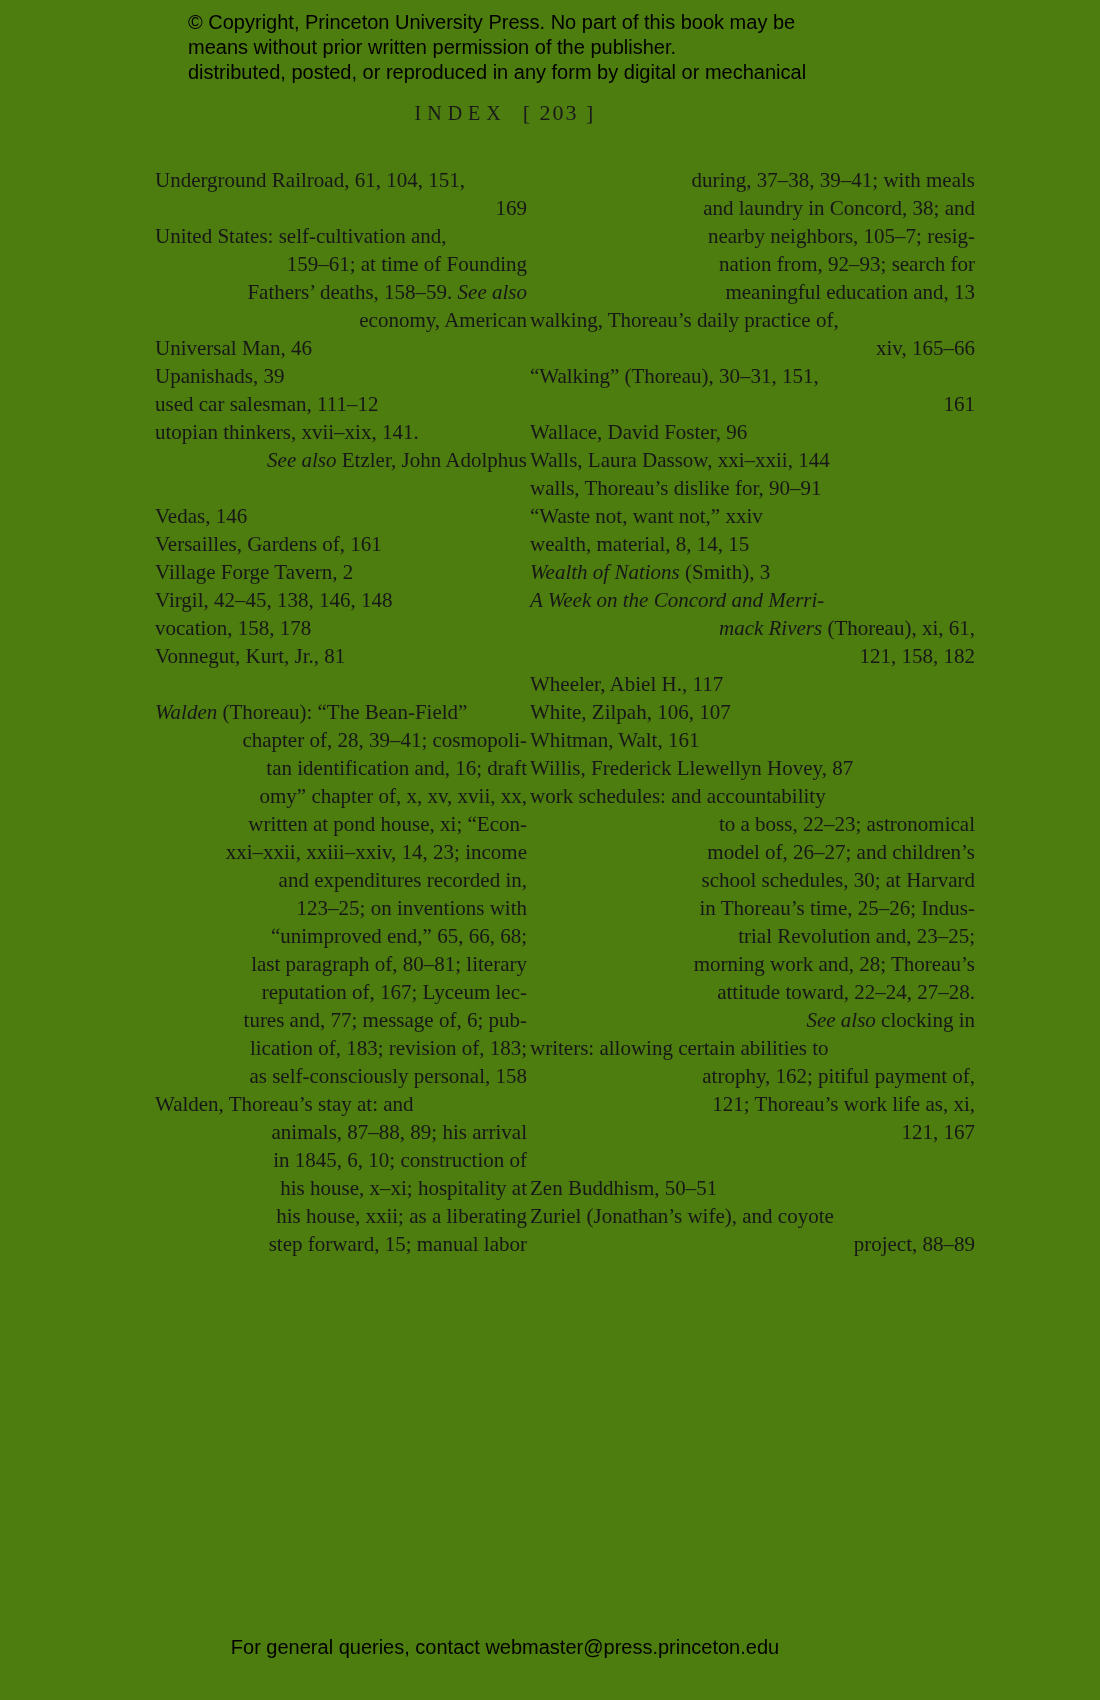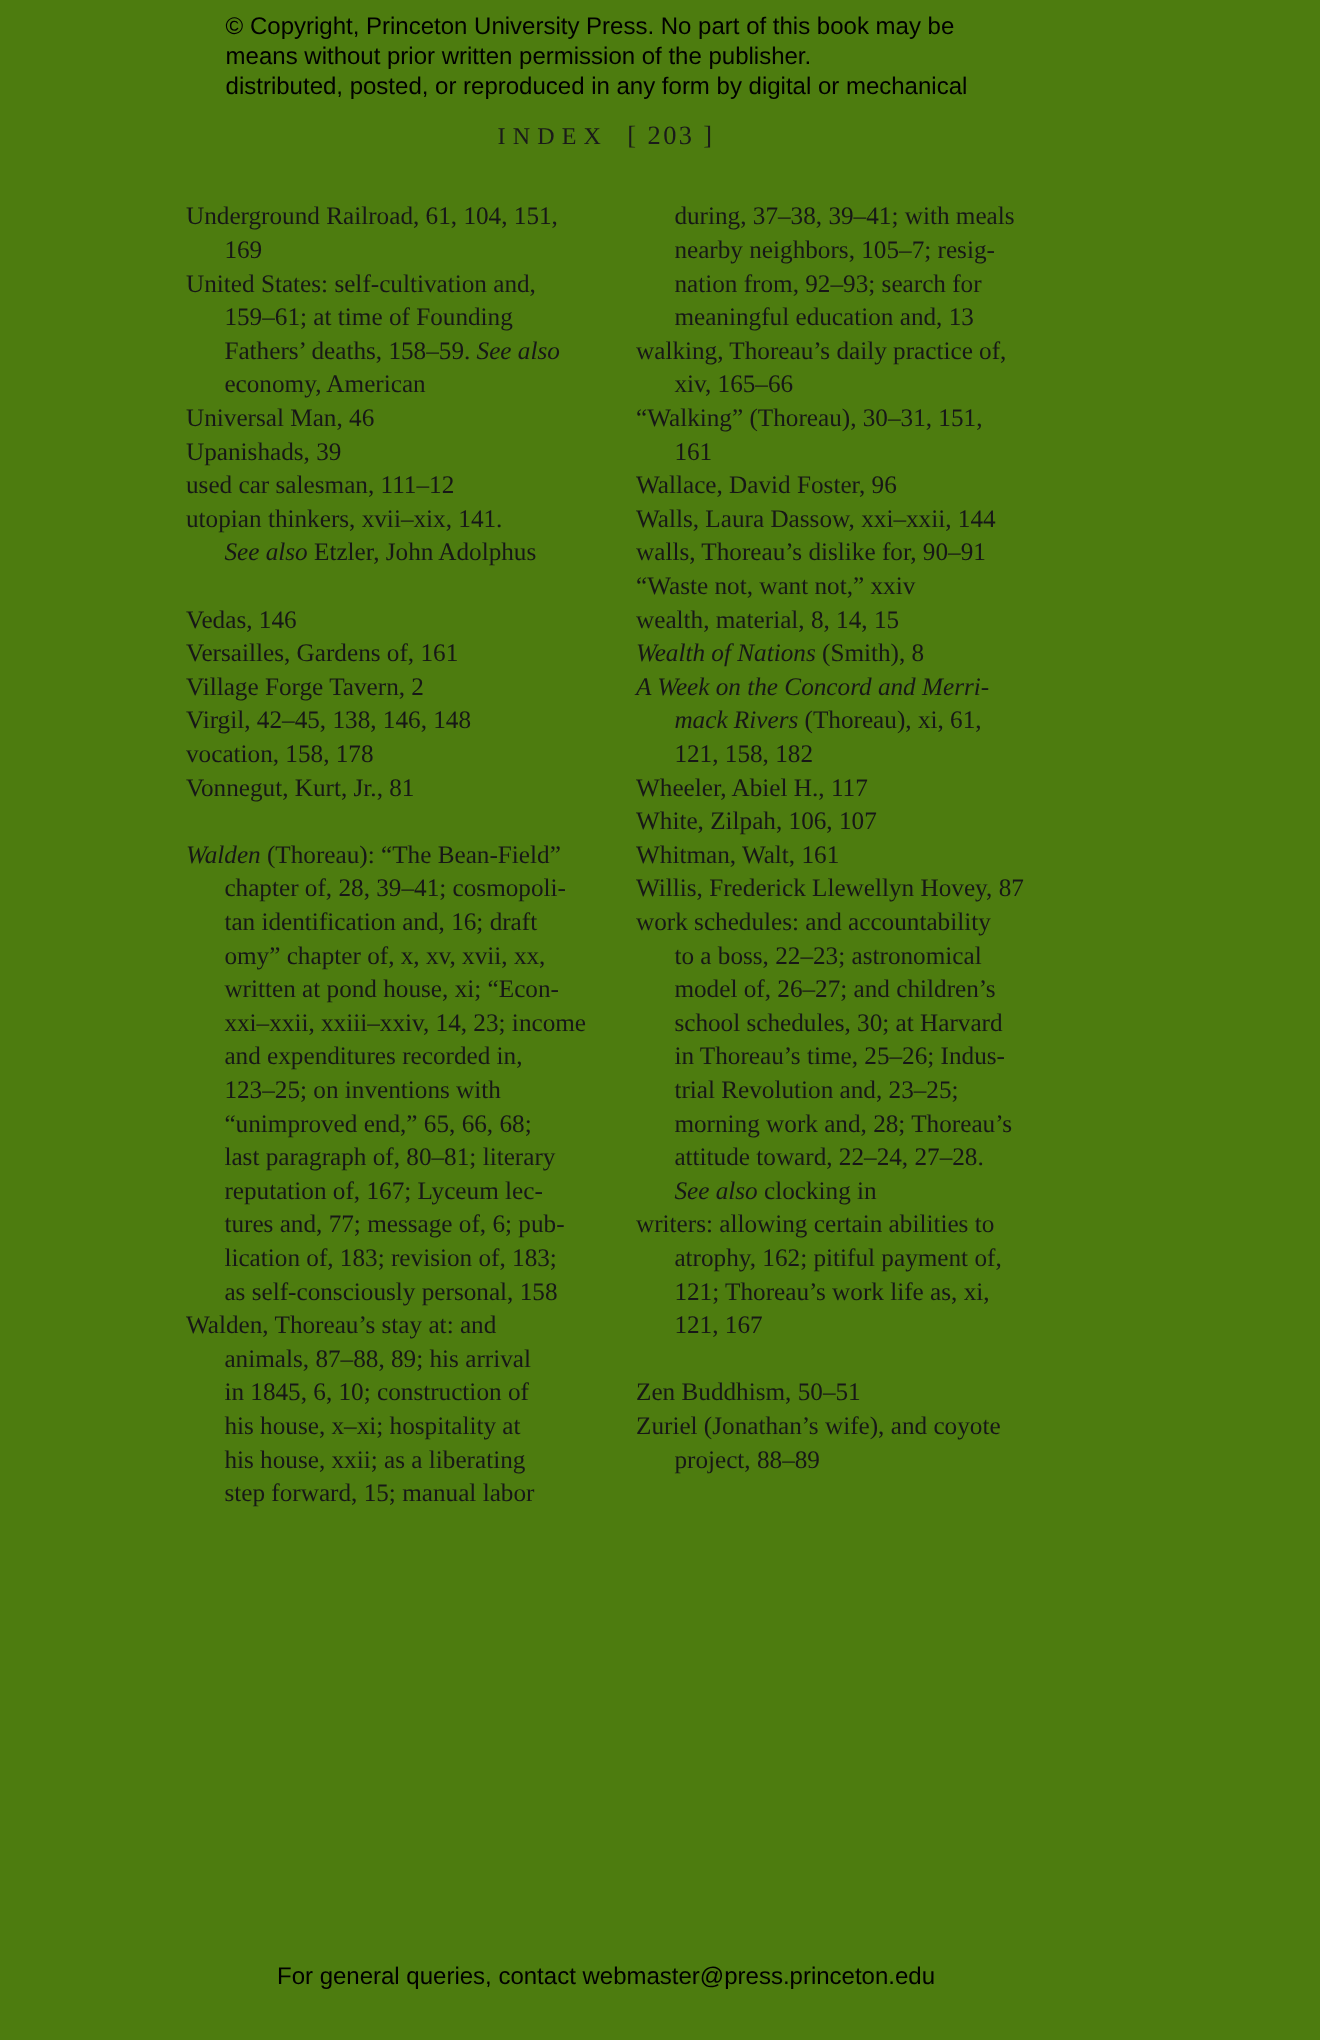"during, 37–38, 39–41; with meals" .idx-line.ind { text-align: none -> right }
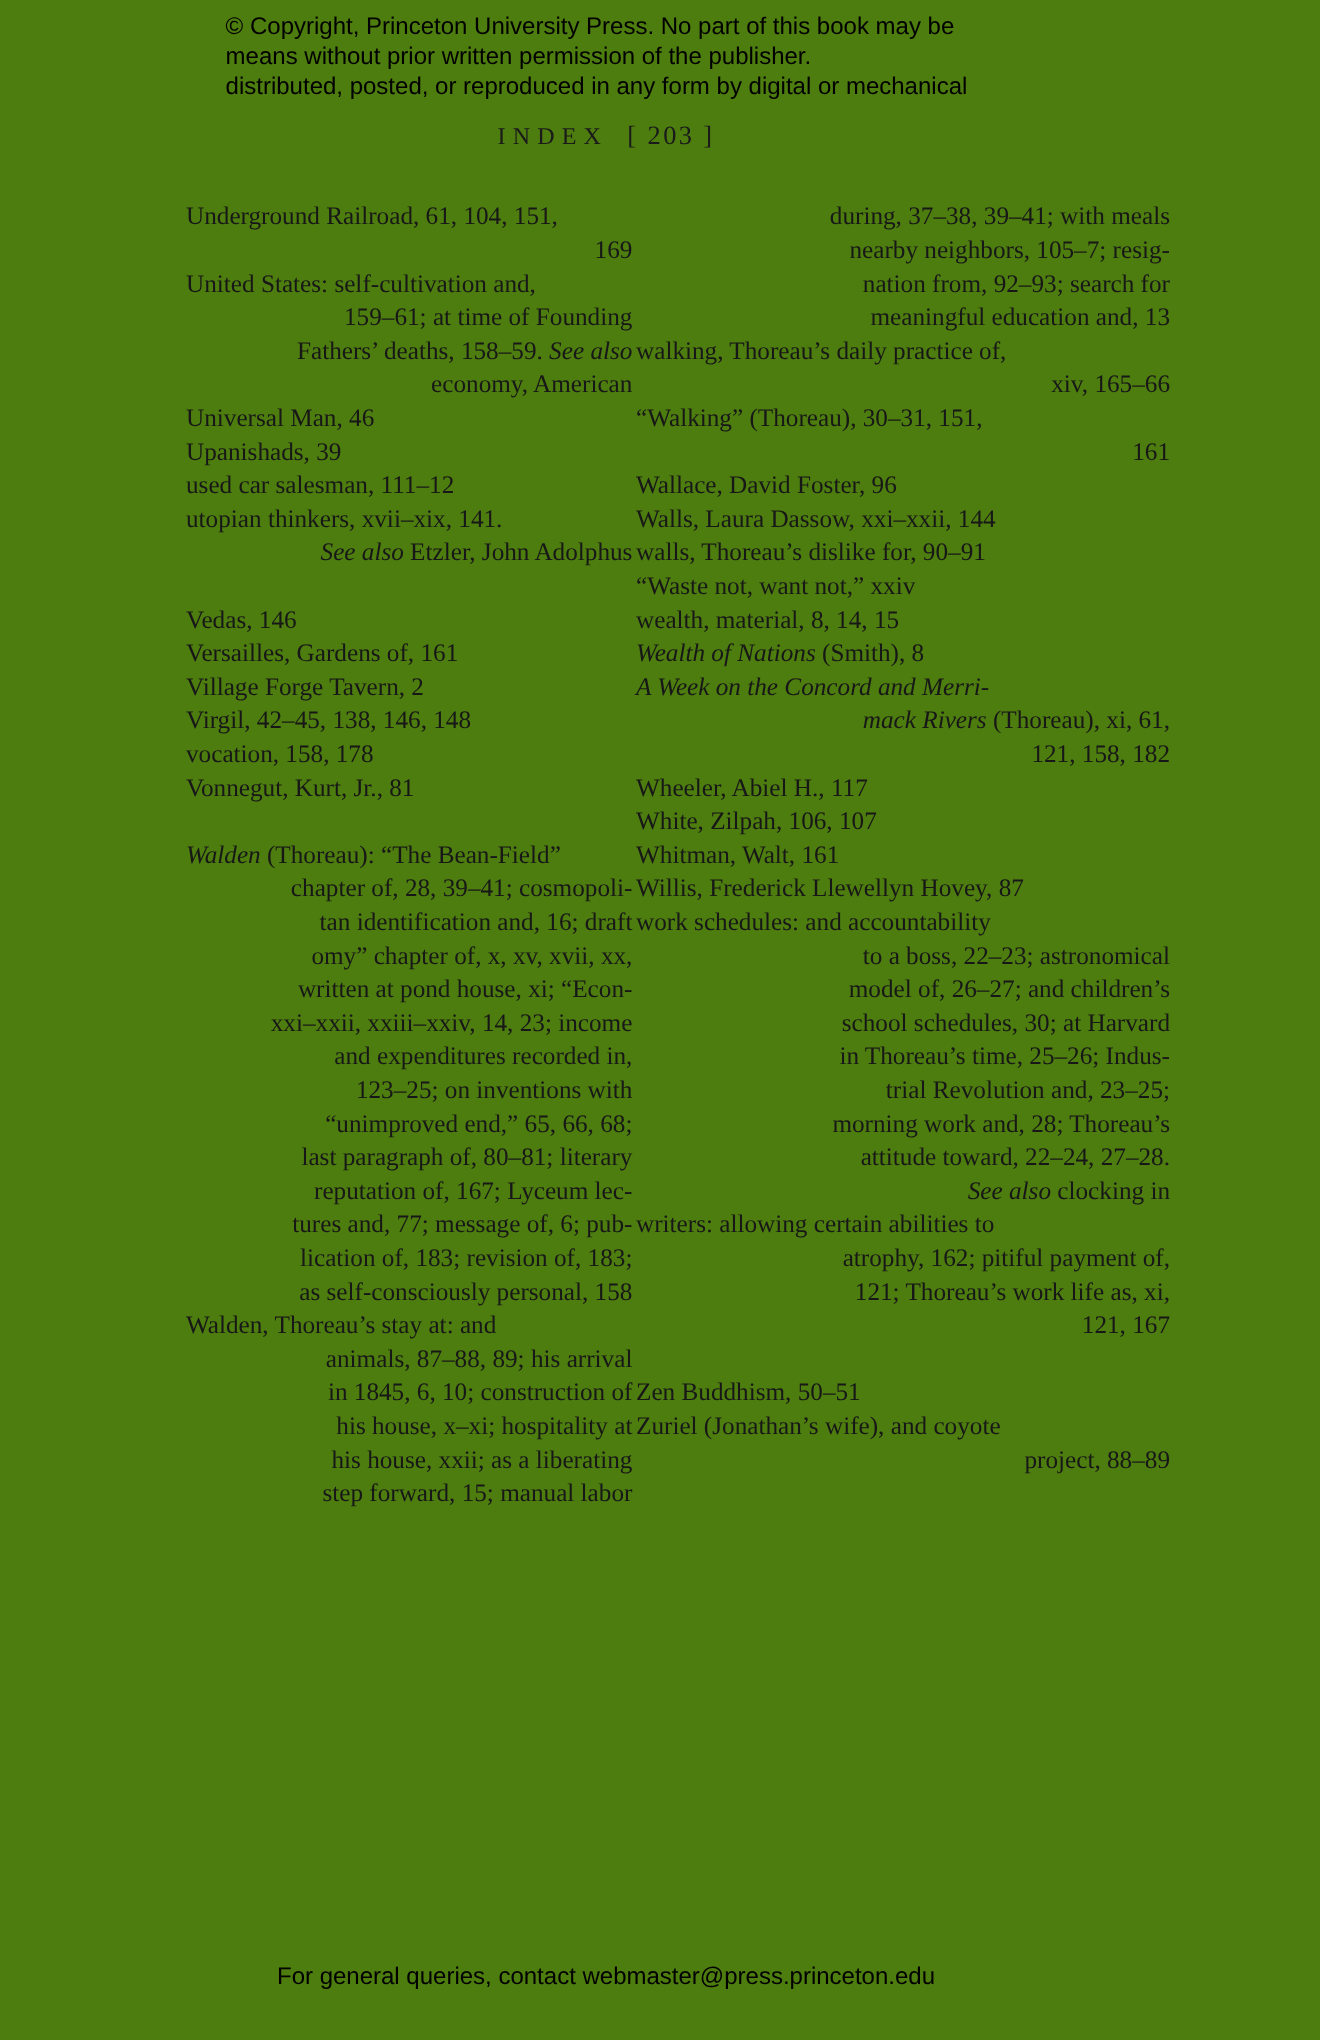"and laundry in Concord, 38;" div.idx-line { html: none -> <div><span>and laundry in Concord, 38; and</span></div> }
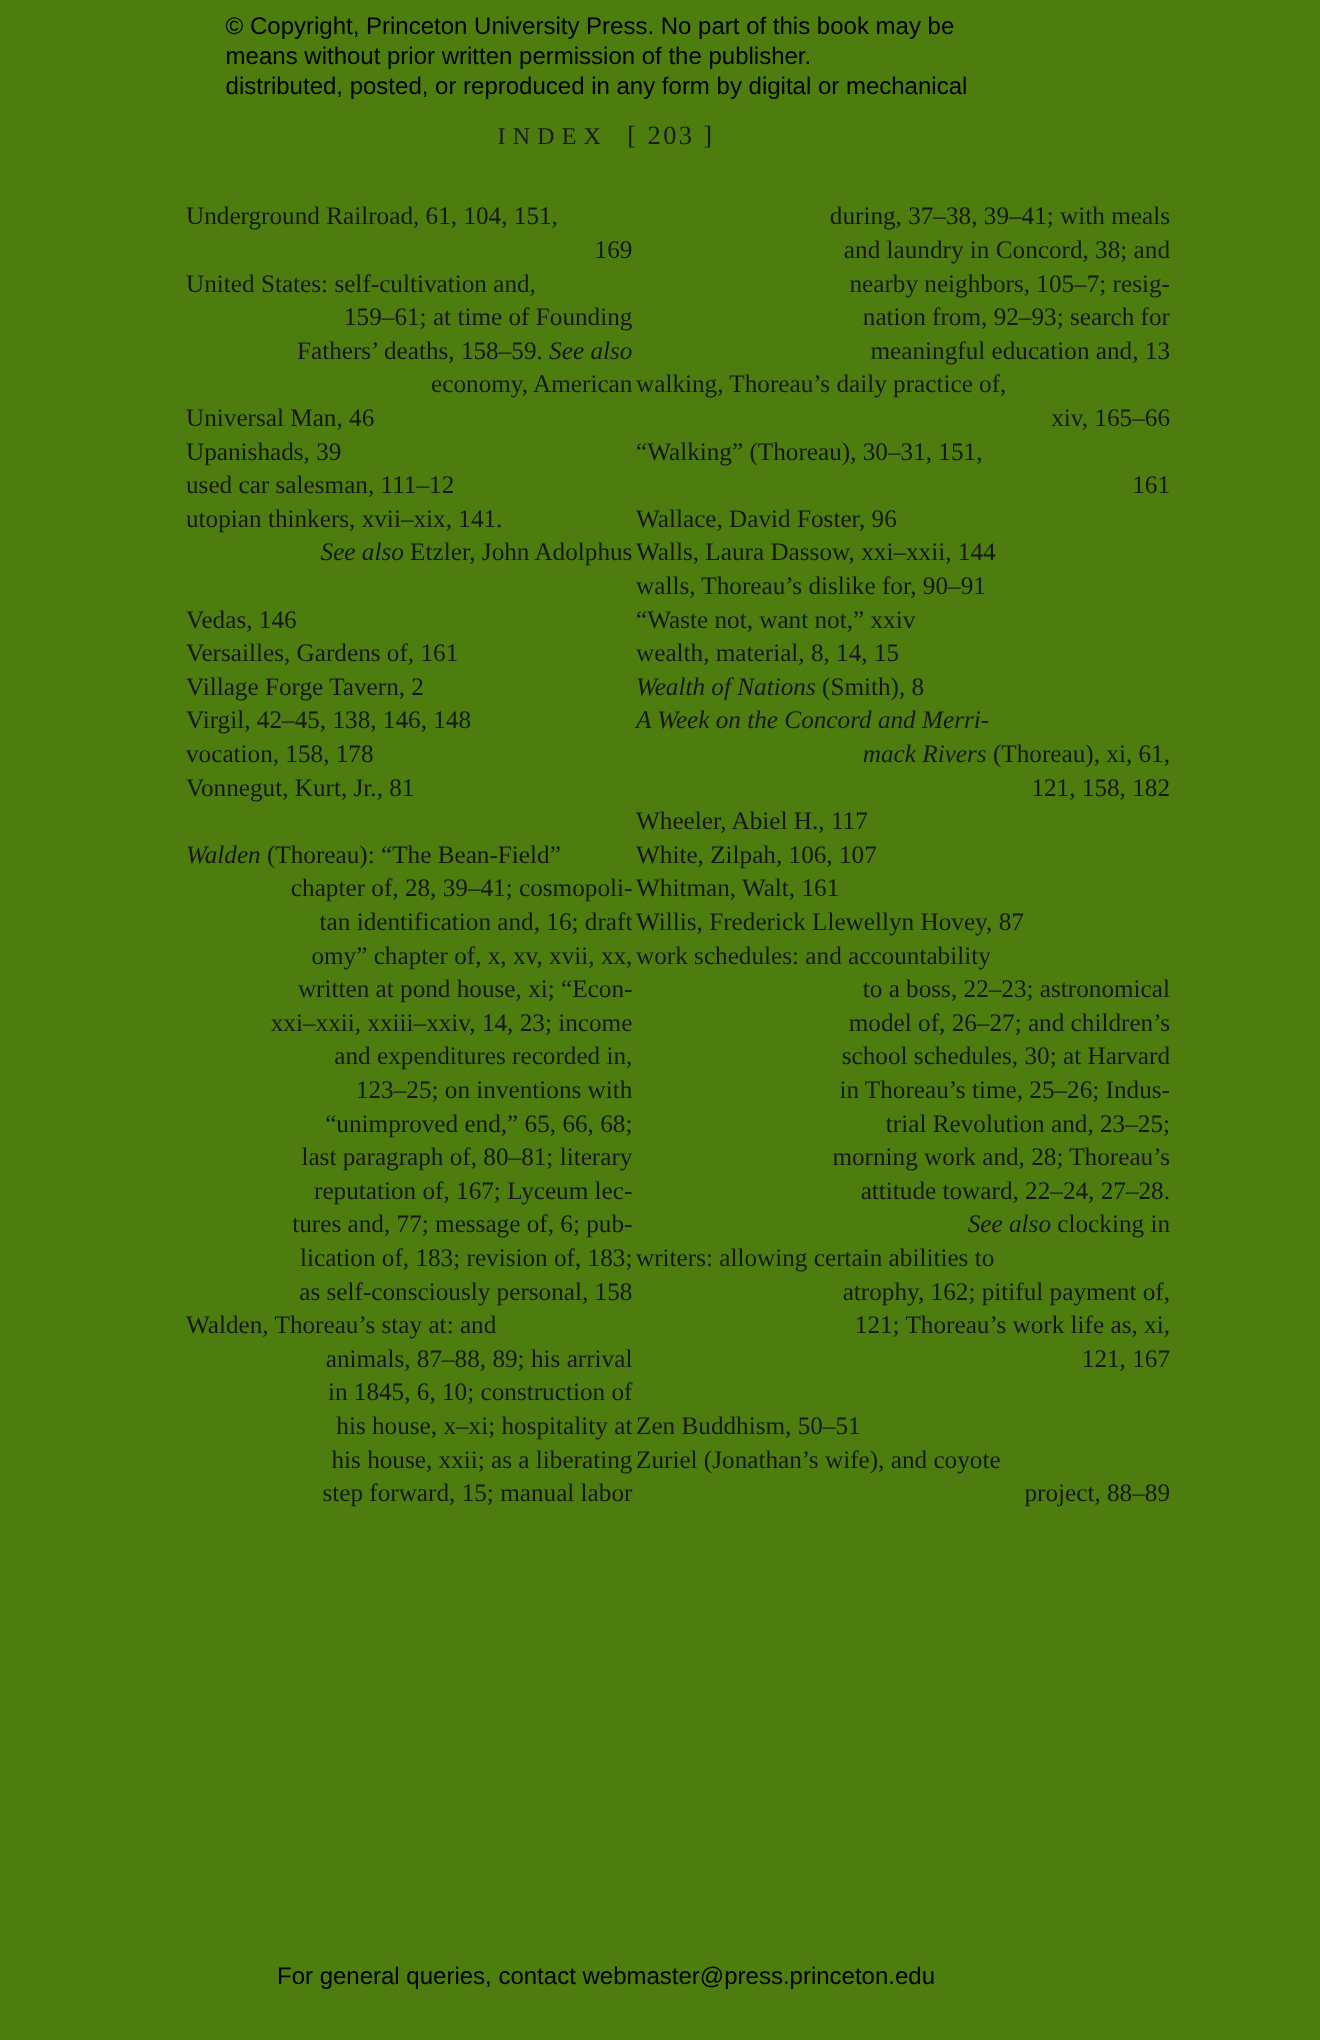"(Smith), 8" span { text: 8 -> 3 }
